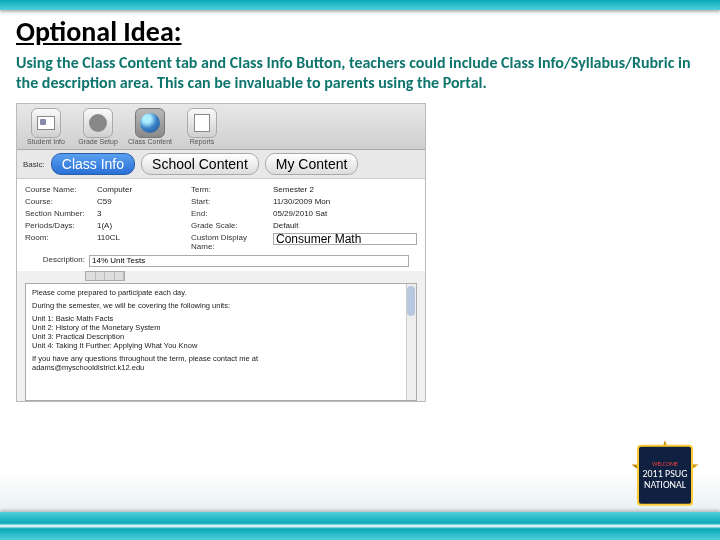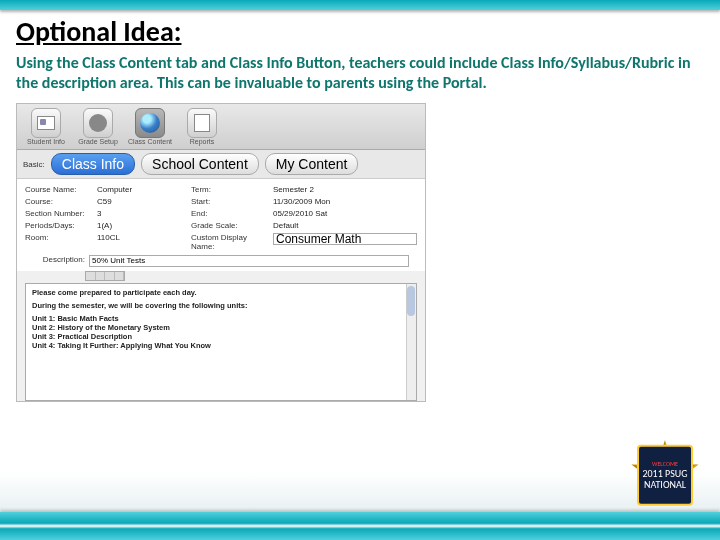"50% Unit Tests" div.desc-text { text: 50% -> 14% }
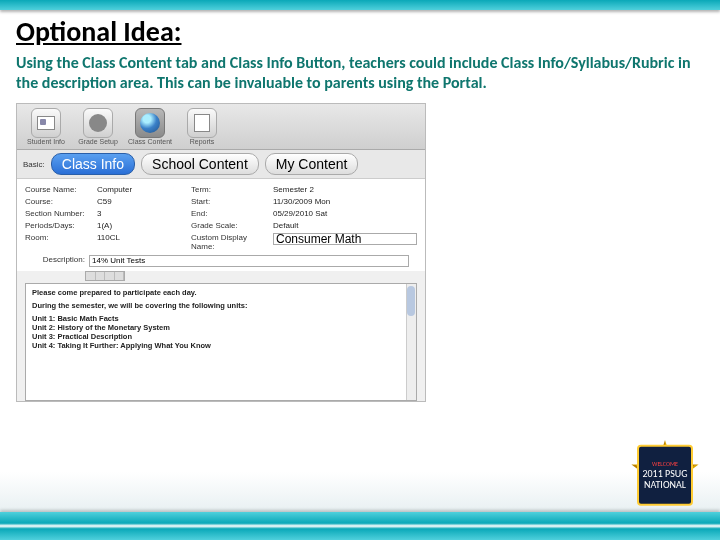"Please come prepared to participate" .editor { font-weight: bold -> none }
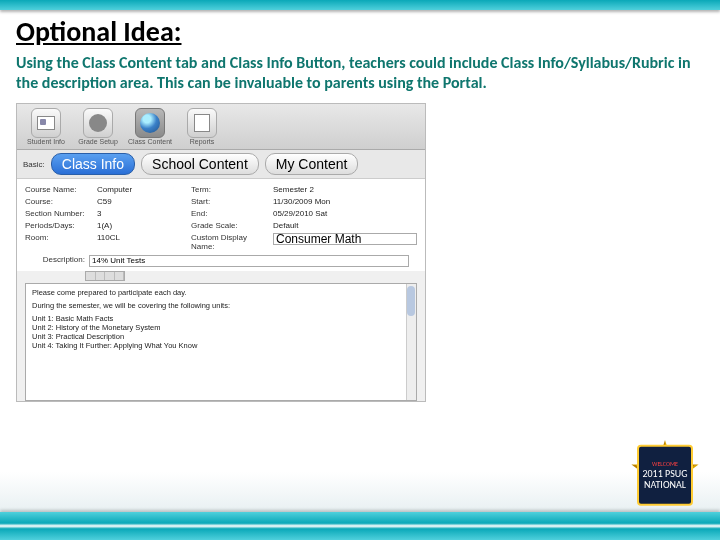"If you have any questions" p { html: none -> <p> <span>If you have any questions throughout the term, please contact me at</span><br> <span>adams@myschooldistrict.k12.edu</span> </p> }
